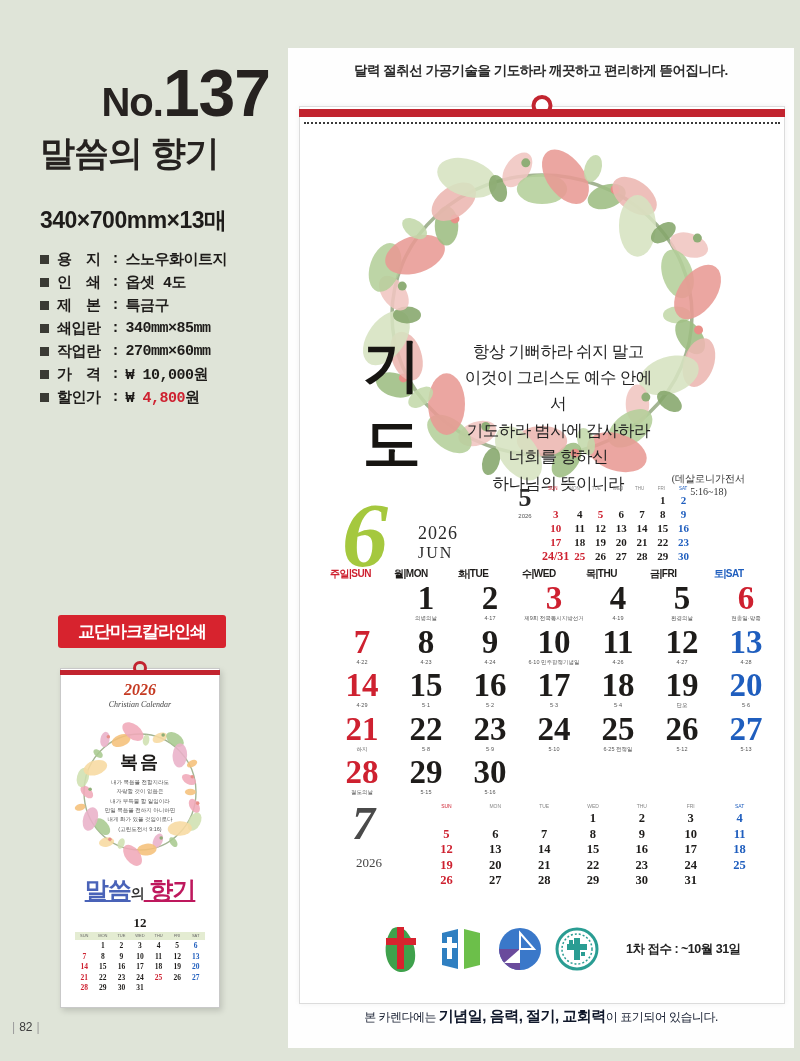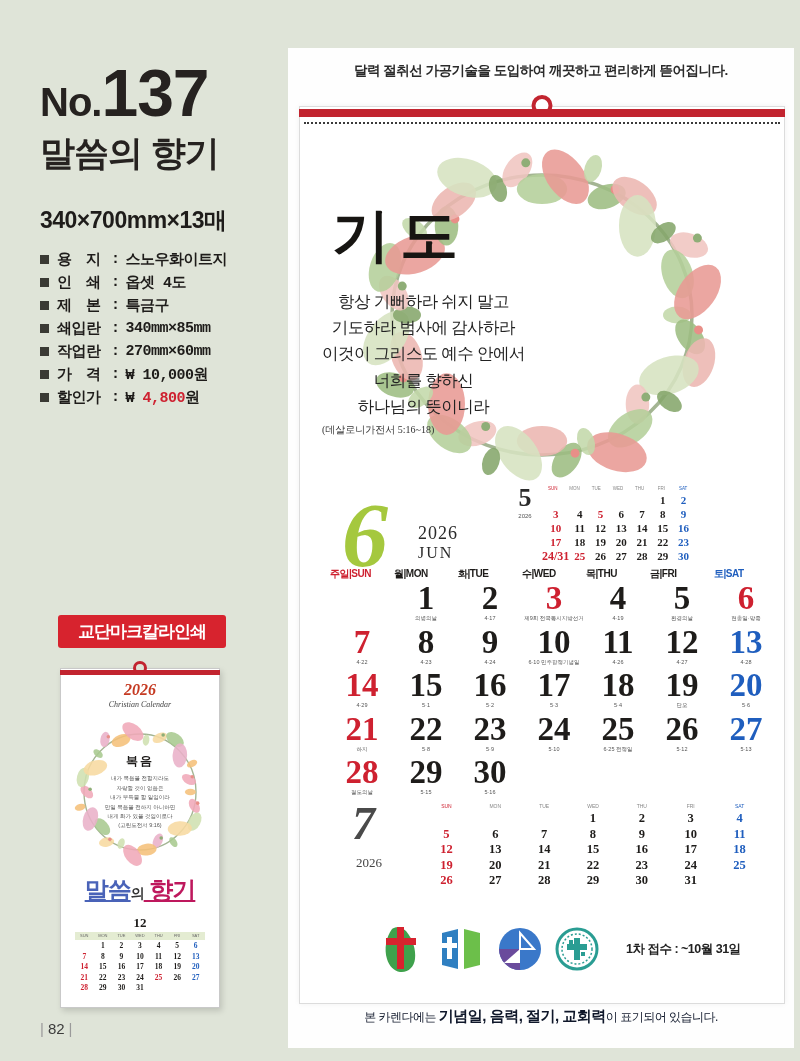"달력 절취선 가공기술을 도입하여 깨끗하고" div.top-caption { text: 도입하여 -> 기도하라 }
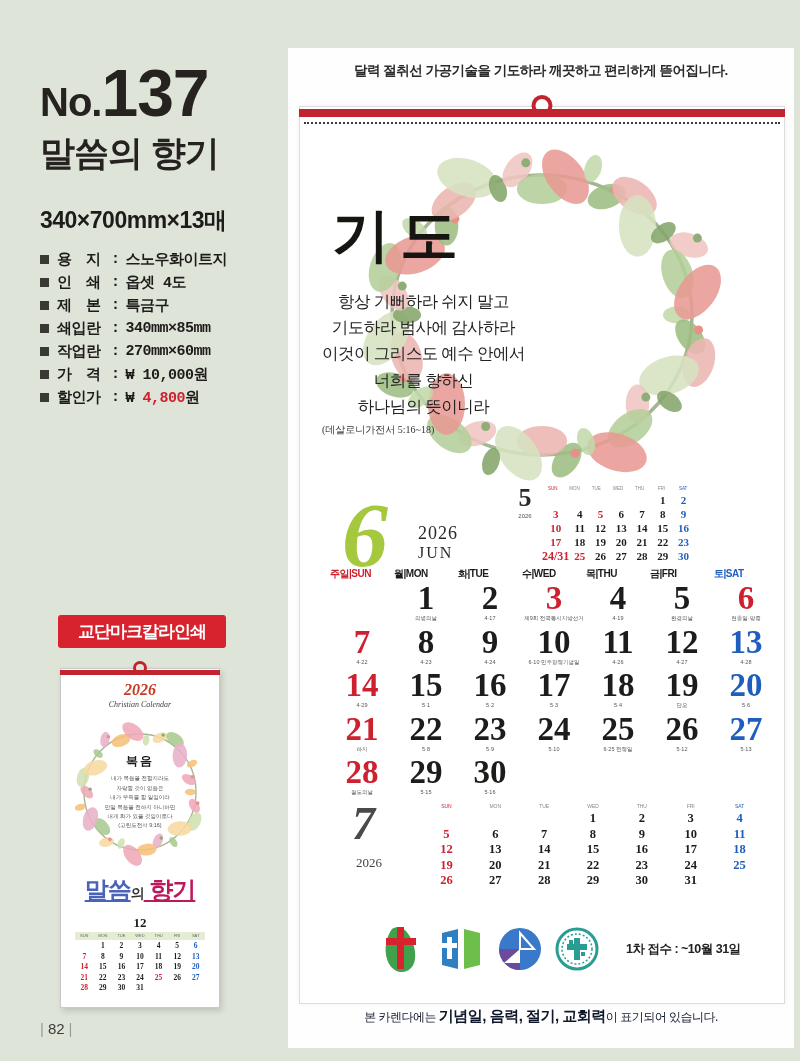"No.137" .prod-no { text-align: none -> right }
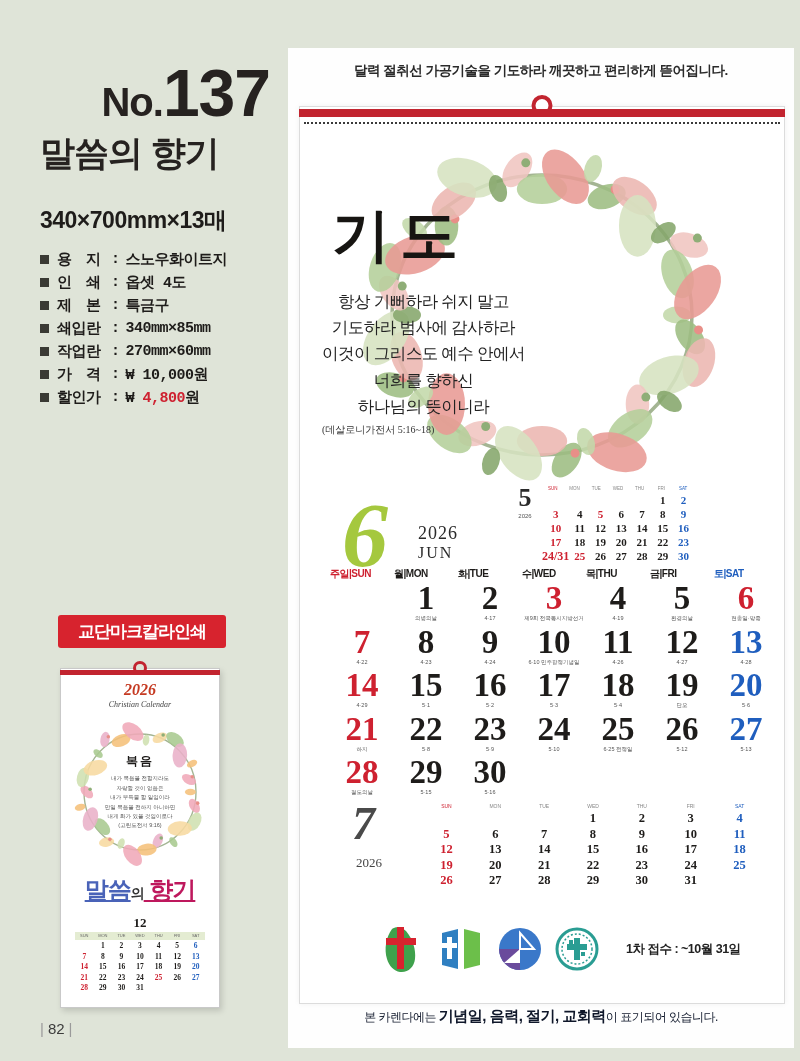"기도" .wreath-text { align-items: flex-start -> flex-end; flex-direction: column -> row }
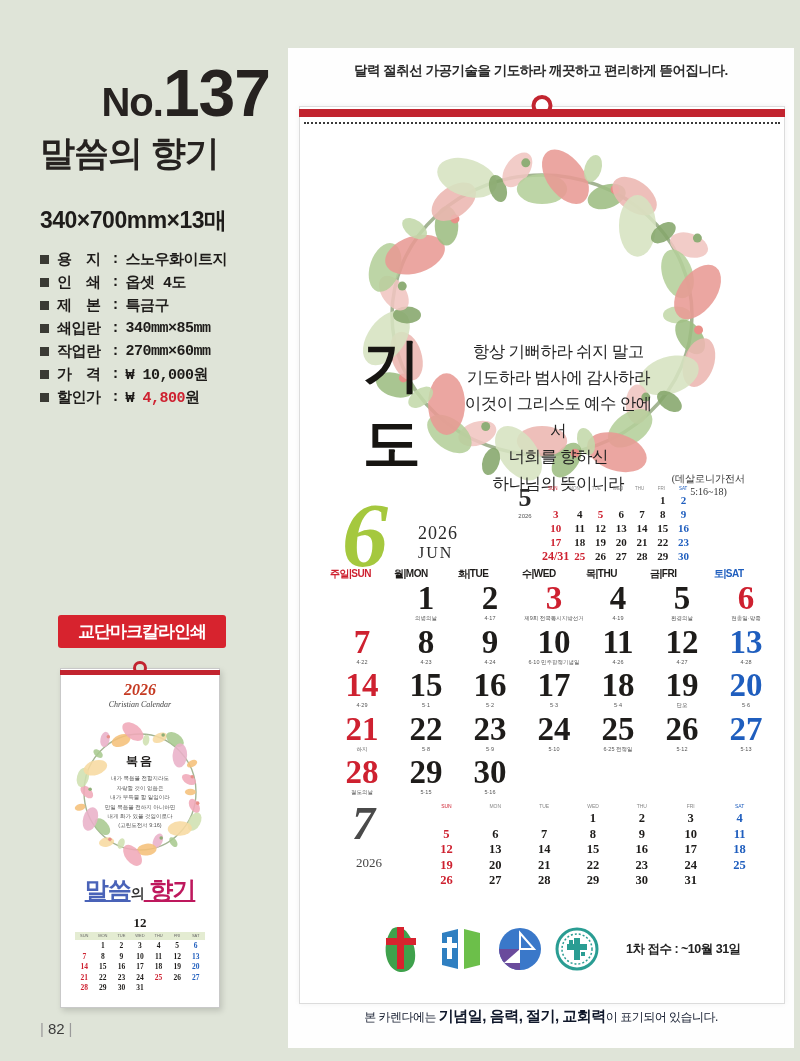"기도하라 범사에 감사하라" div.verse-line { order: before "이것이 그리스도 예수 안에서" -> after "이것이 그리스도 예수 안에서" }
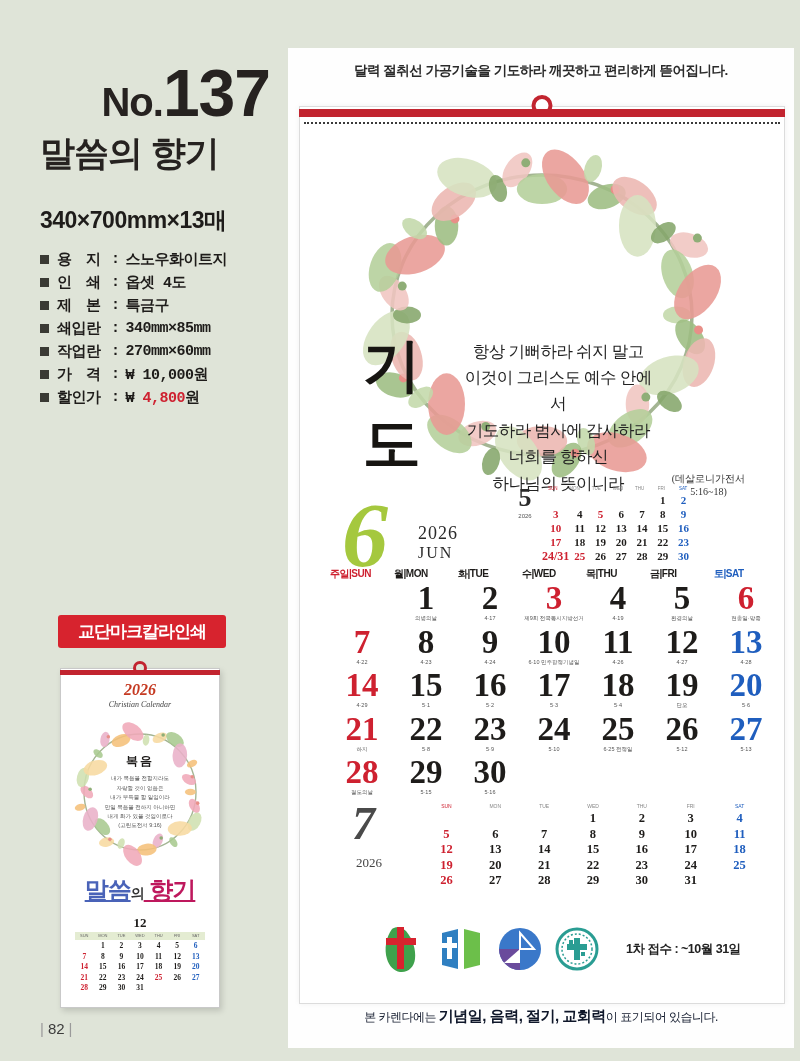"복음" .thumb-wtitle { font-size: 12px -> 18px }
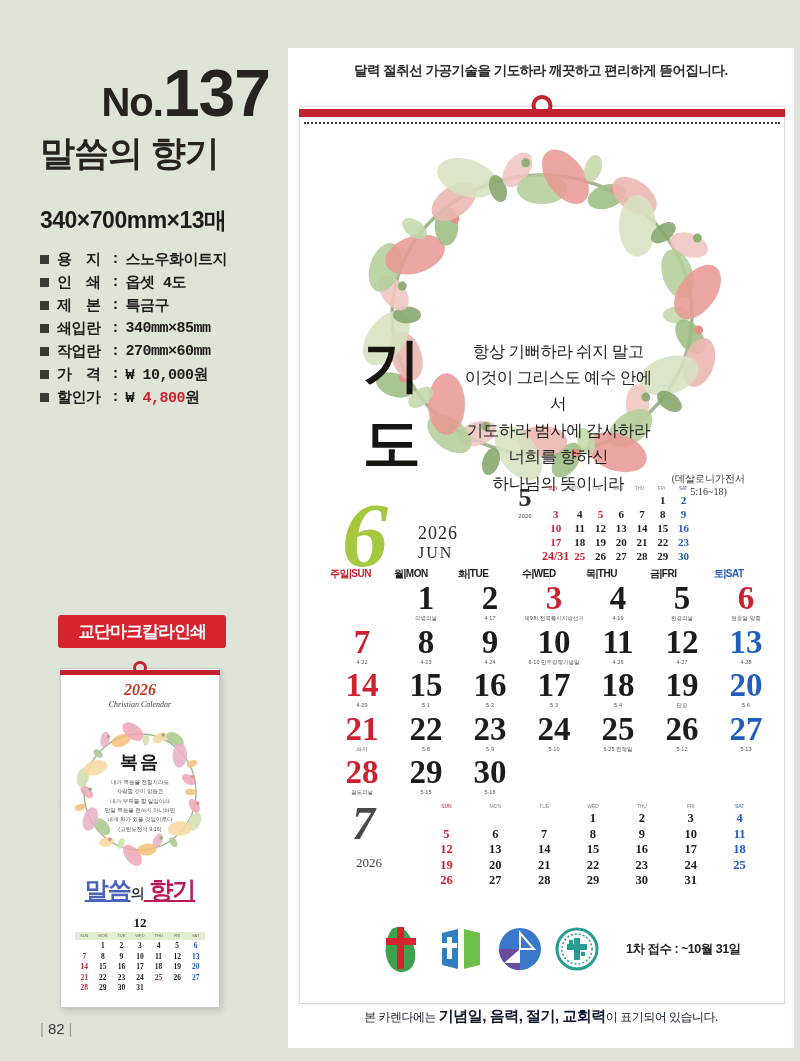"| 82 |" .page-num { font-size: 15px -> 12px; left: 36px -> 8px }
